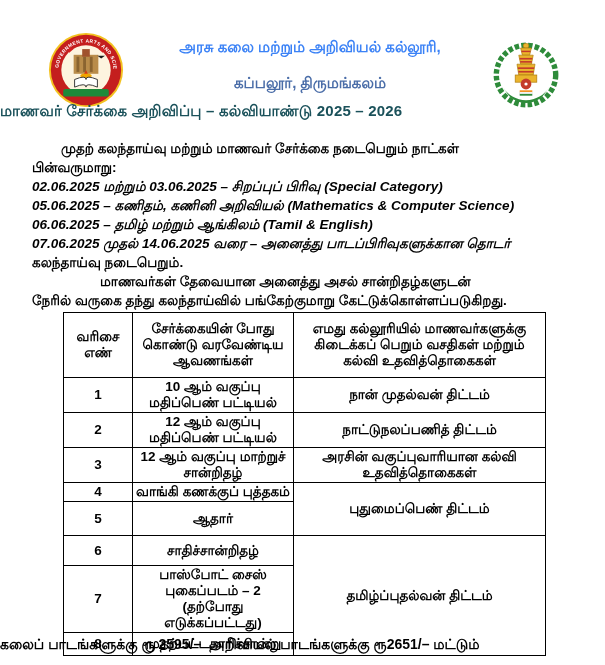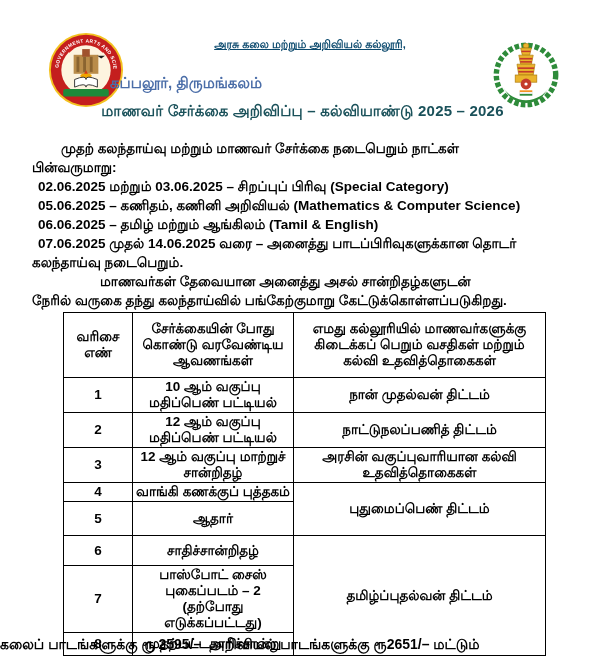"அரசு கலை மற்றும் அறிவியல் கல்லூரி," .college-line1 { color: #0c4a6e -> #3b82f6; font-size: 11px -> 15px; text-decoration: underline -> none }
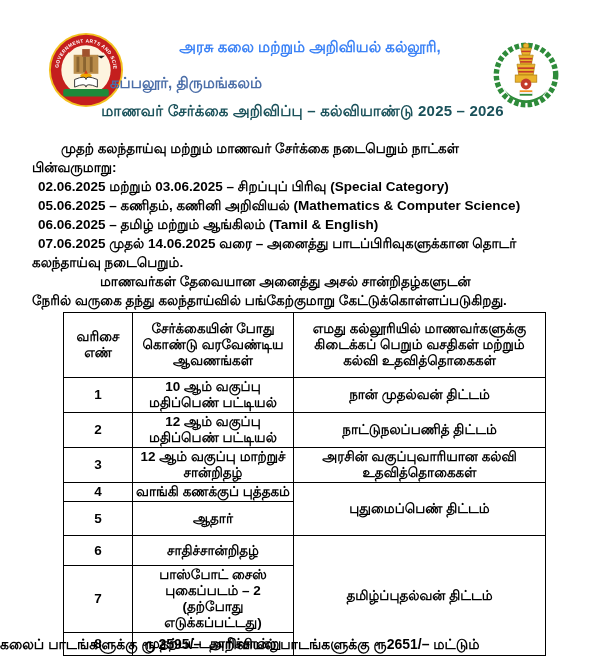"கப்பலூர், திருமங்கலம்" .college-line2 { text-align: none -> center }
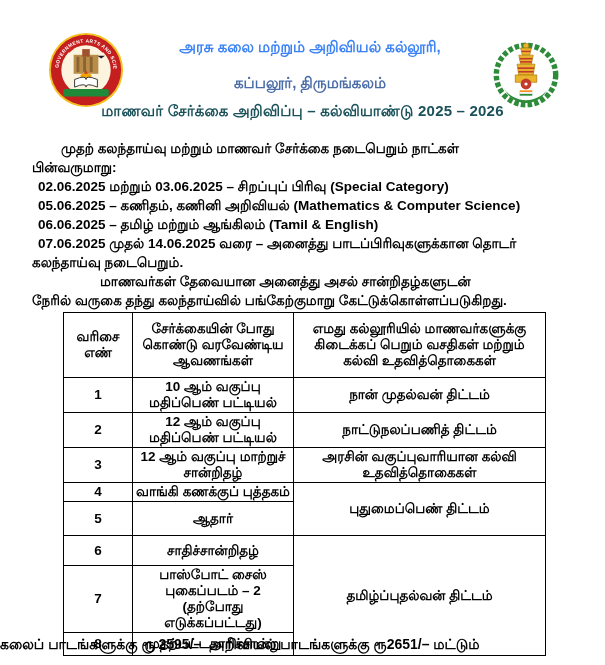"மாணவர் சேர்க்கை அறிவிப்பு – கல்வியாண்டு" .notice-title { text-align: center -> none }
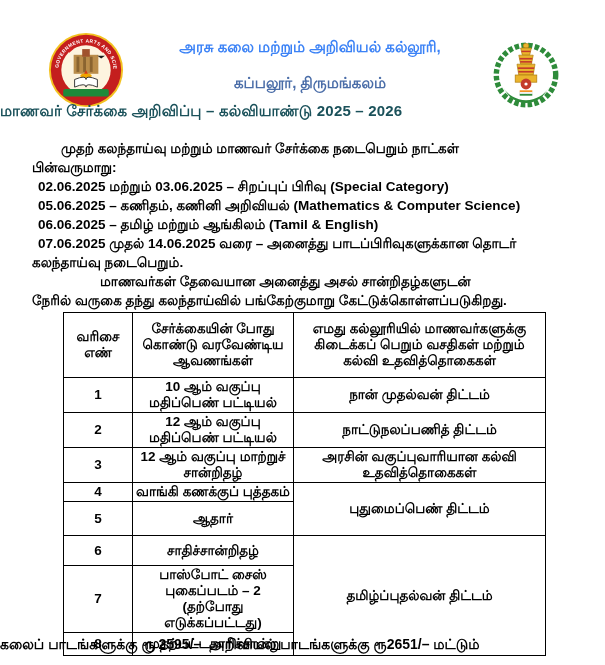"02.06.2025 மற்றும் 03.06.2025 –" .sched { font-style: none -> italic; margin-left: 6px -> 0 }
